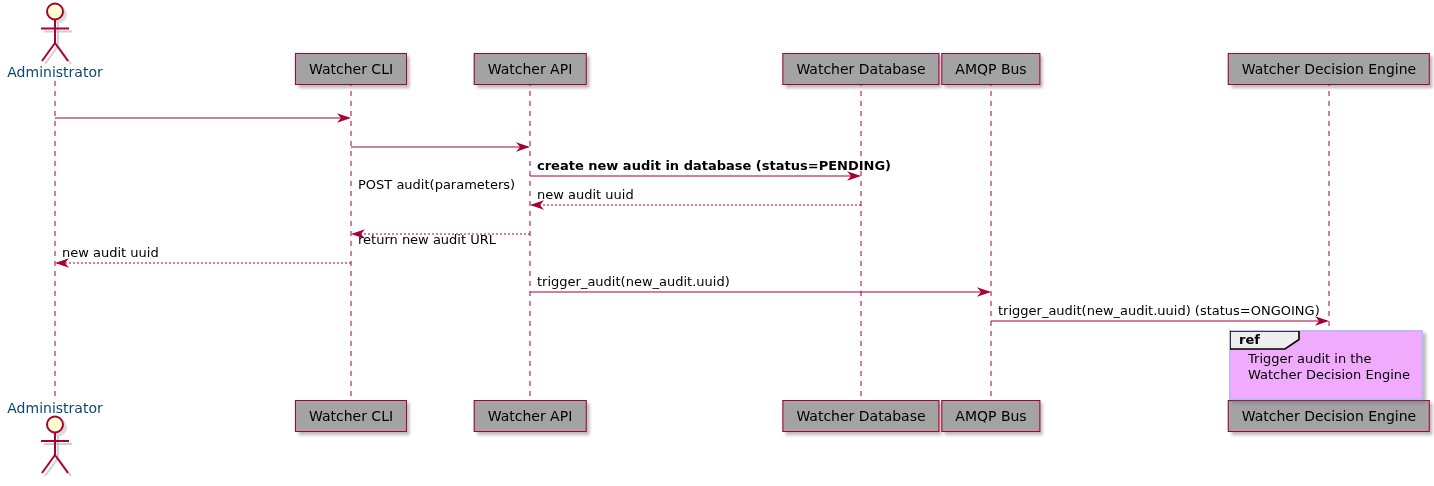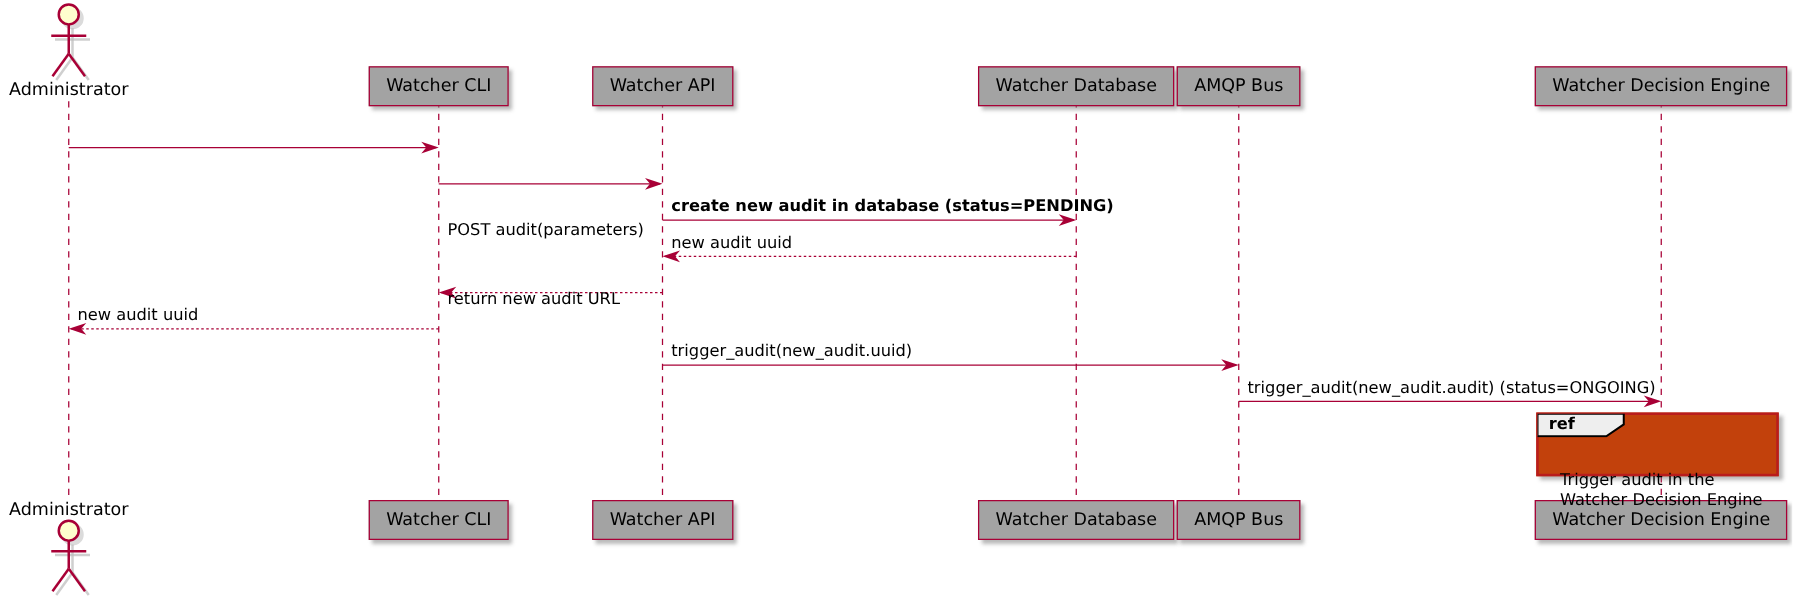"Administrator" .actor-label { color: #000000 -> #0c4a6e }
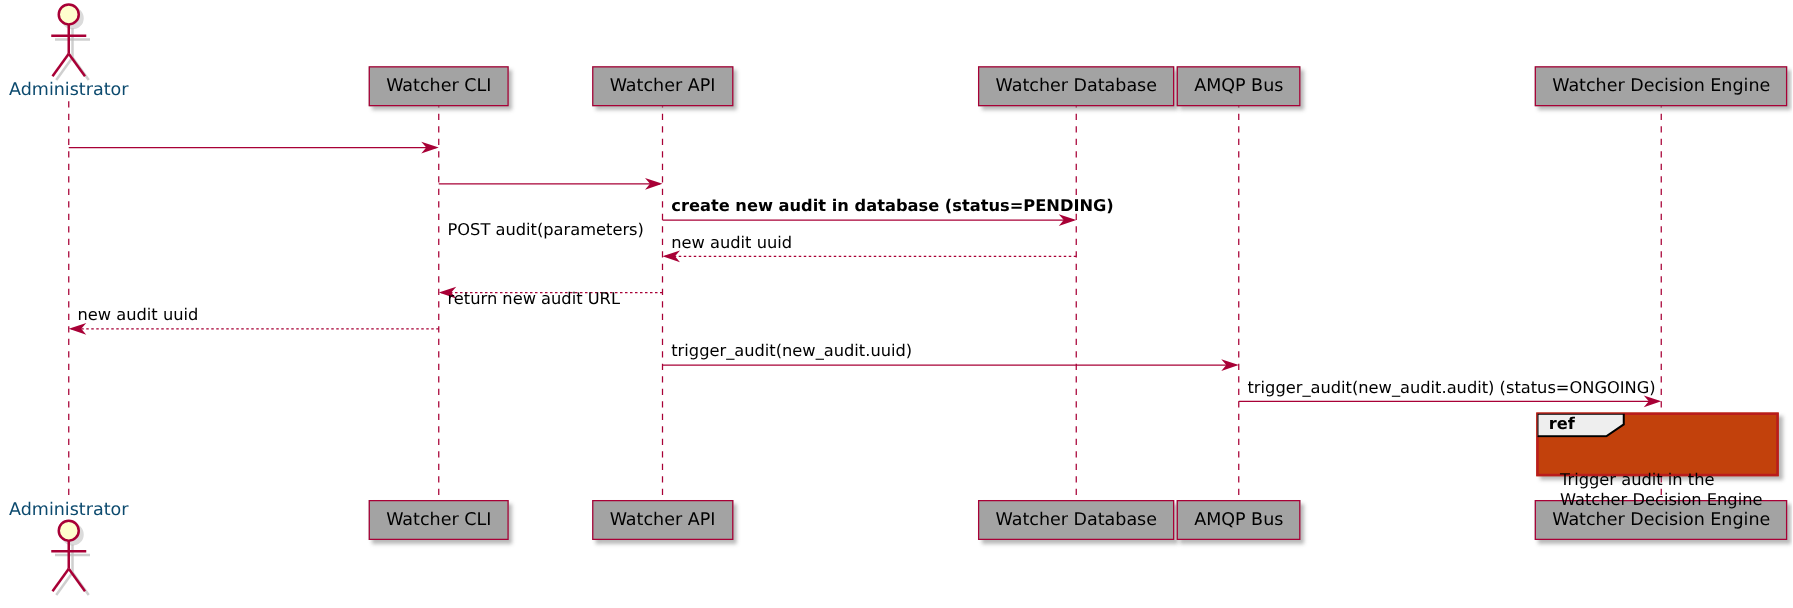"trigger_audit(new_audit.audit)" div.msg-label { text: audit.audit -> audit.uuid }
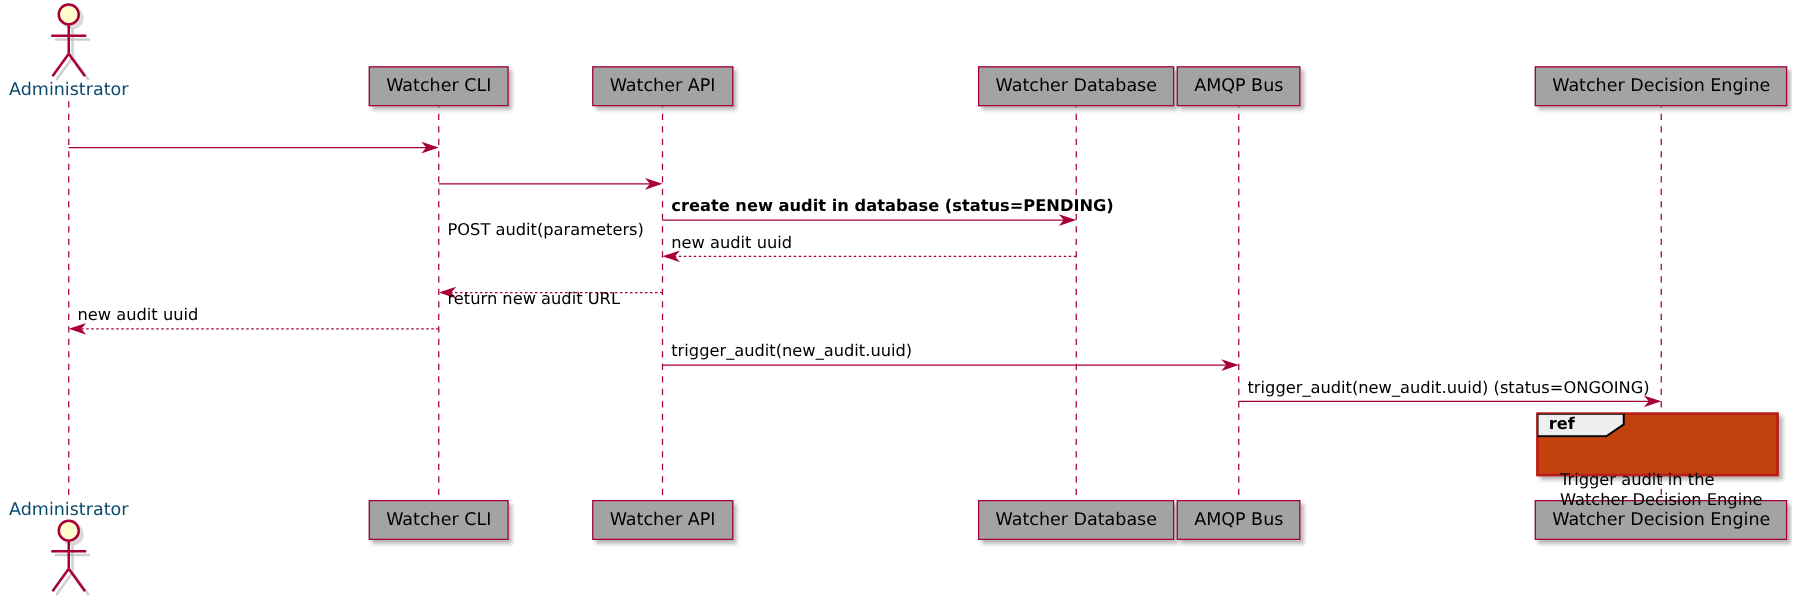"ref" .ref-box { background: #c2410c -> #f0abfc; border: 2px solid #b91c1c -> 2px solid #c4b5fd; height: 51px -> 70px }
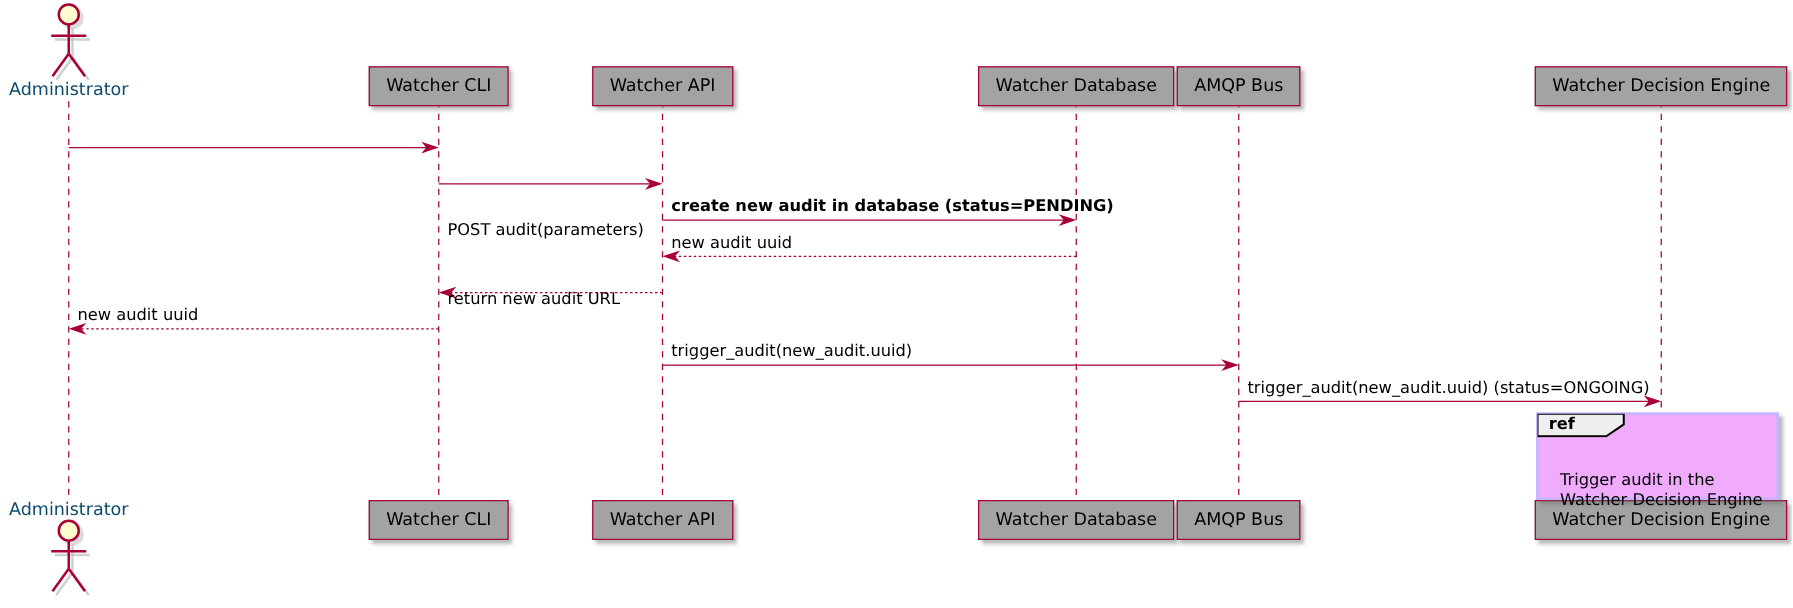"Trigger audit in the" .ref-content { margin-top: 26px -> none }
